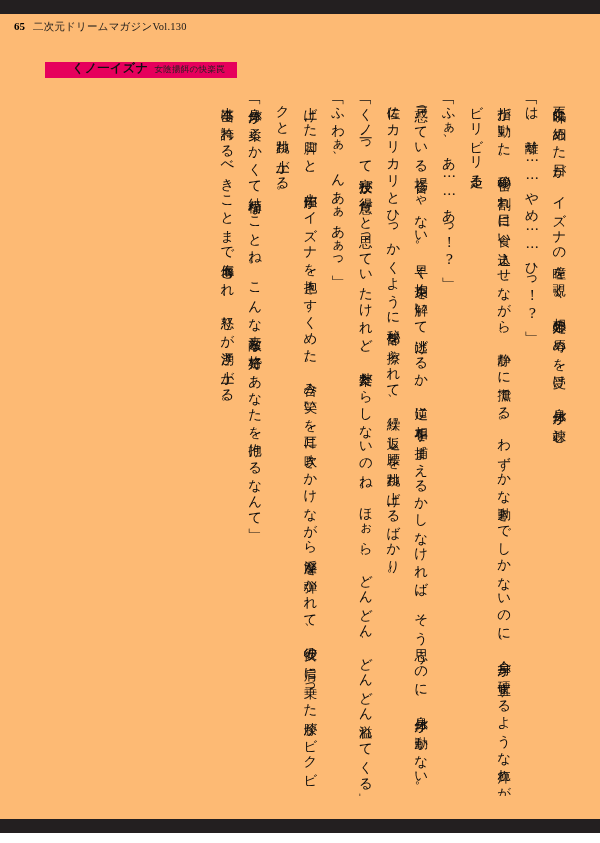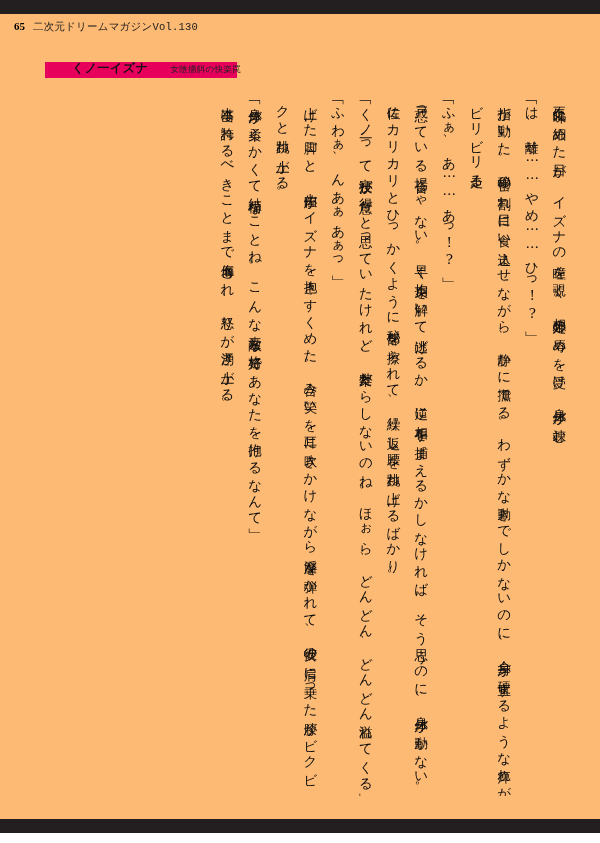"二次元ドリームマガジンVol.130" .running-title { font-family: Liberation Mono, monospace -> Liberation Serif, serif }
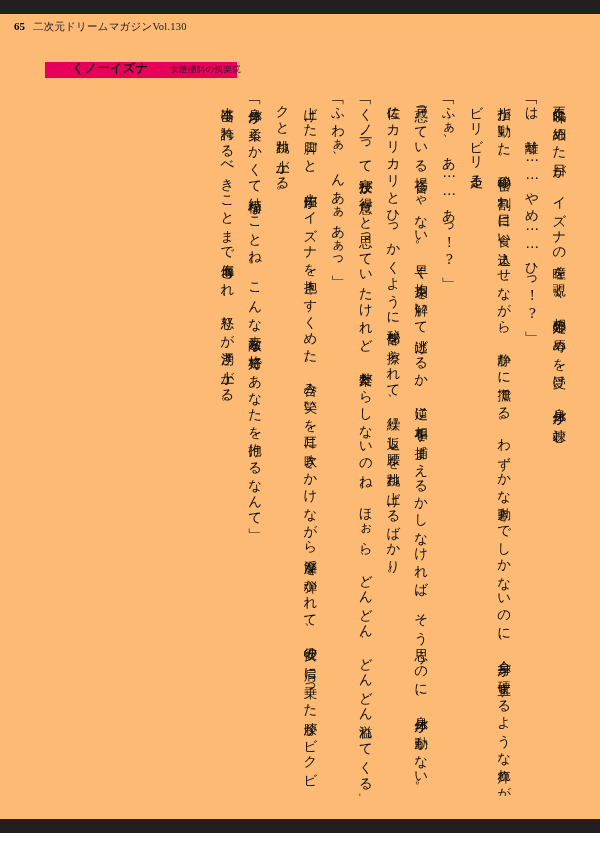"女陰揚餌の快楽罠" .chapter-sub { margin-left: 16px -> none }
